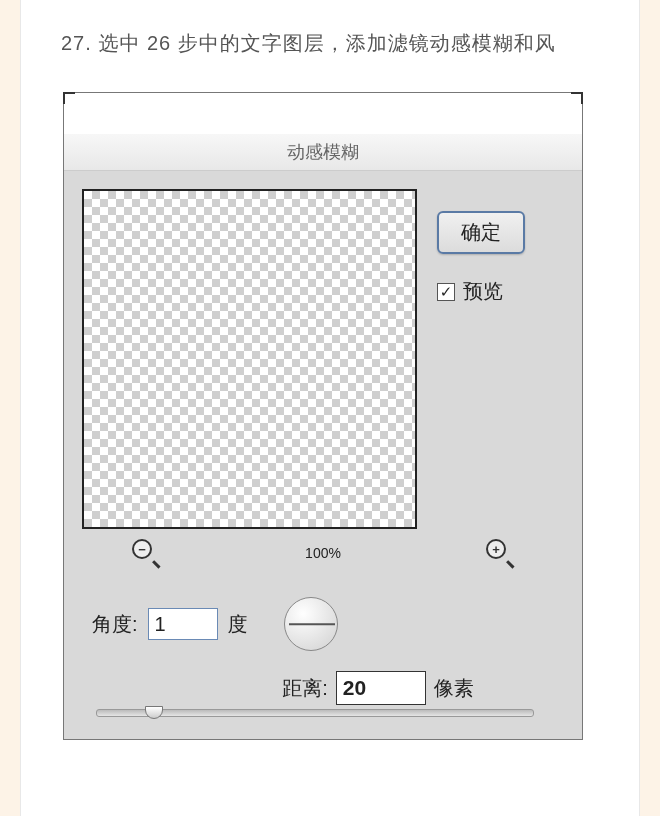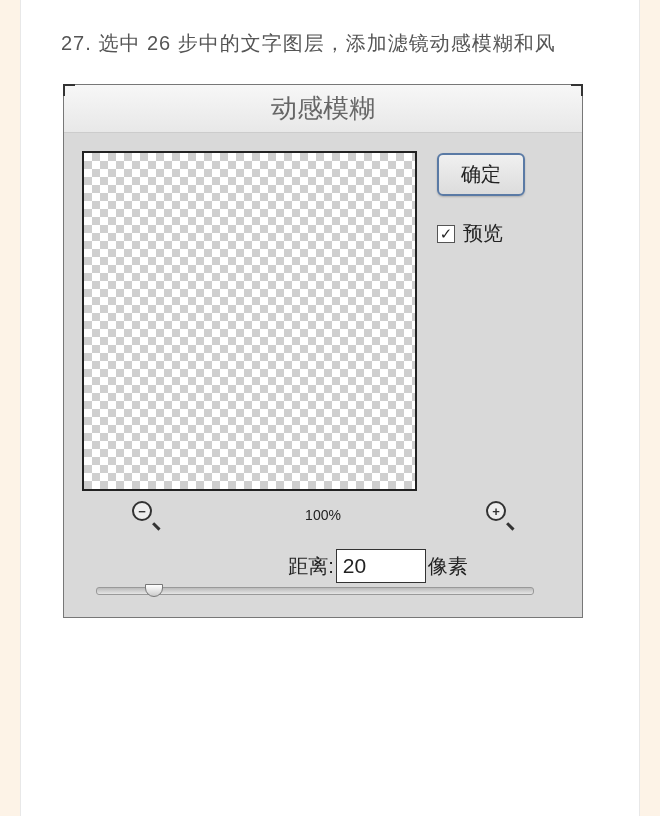"27. 选中 26 步中的文字图层，添加滤镜动感模糊和风" .step-text { margin-bottom: 22px -> 30px }
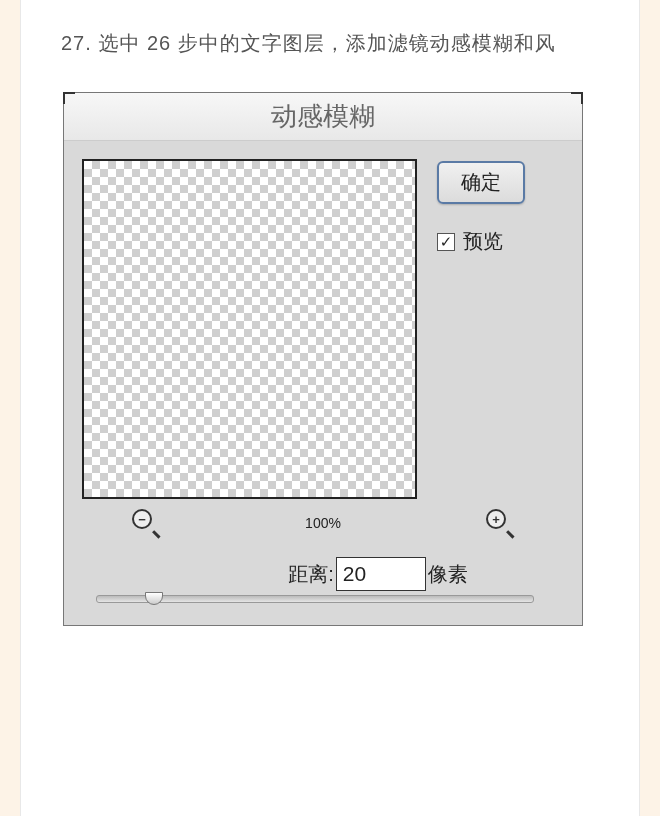"动感模糊" .dialog-title { font-size: 26px -> 18px; margin-top: none -> 41px }
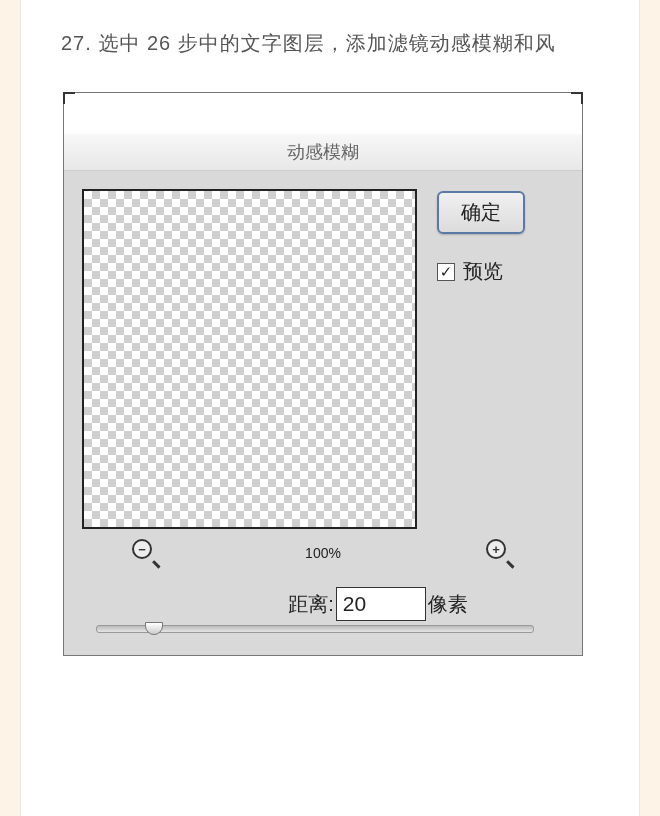"确定" .ps-button { margin-top: none -> 20px }
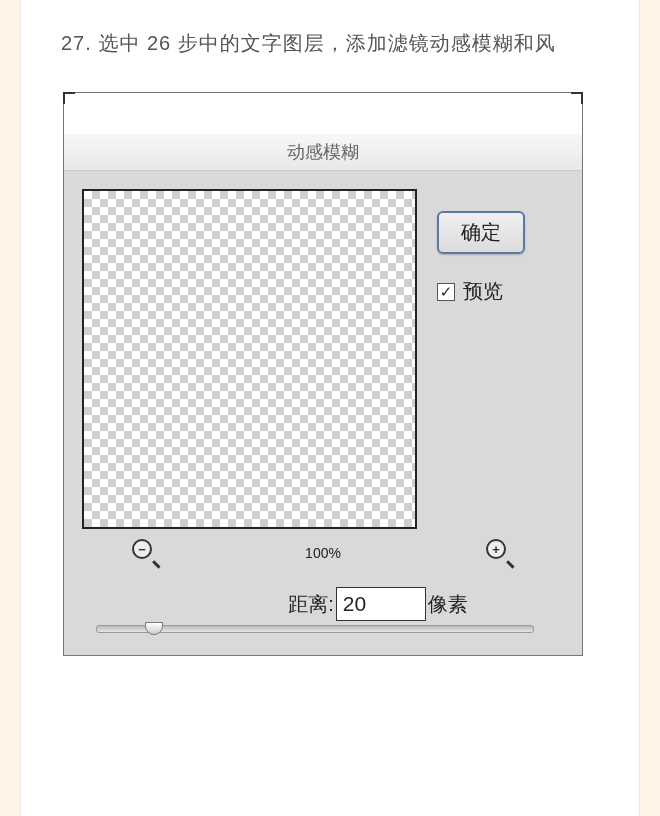"角度:" div.angle-row { html: none -> <div> <span>角度:</span> <input> <span>度</span> <div></div> </div> }
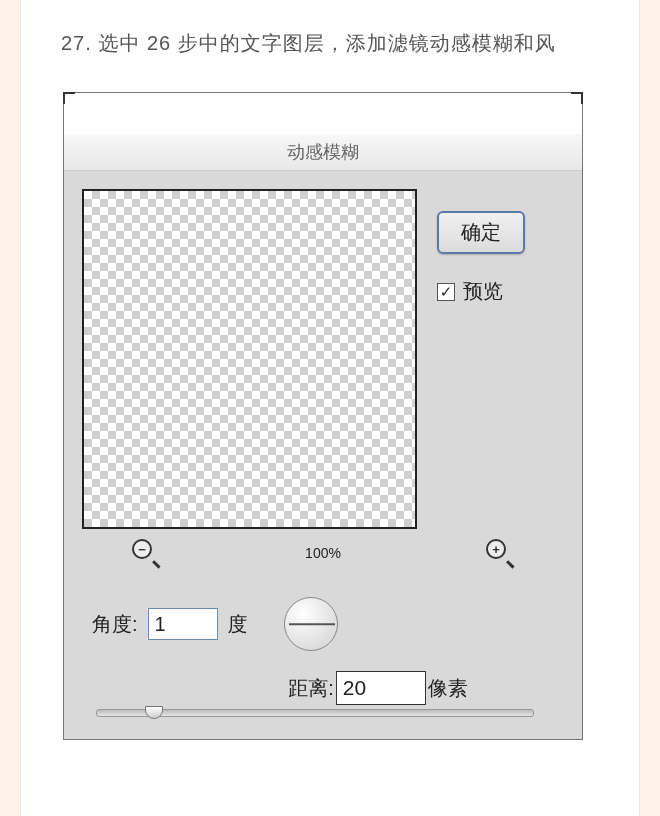"距离:" .dist-row { gap: 2px -> 8px }
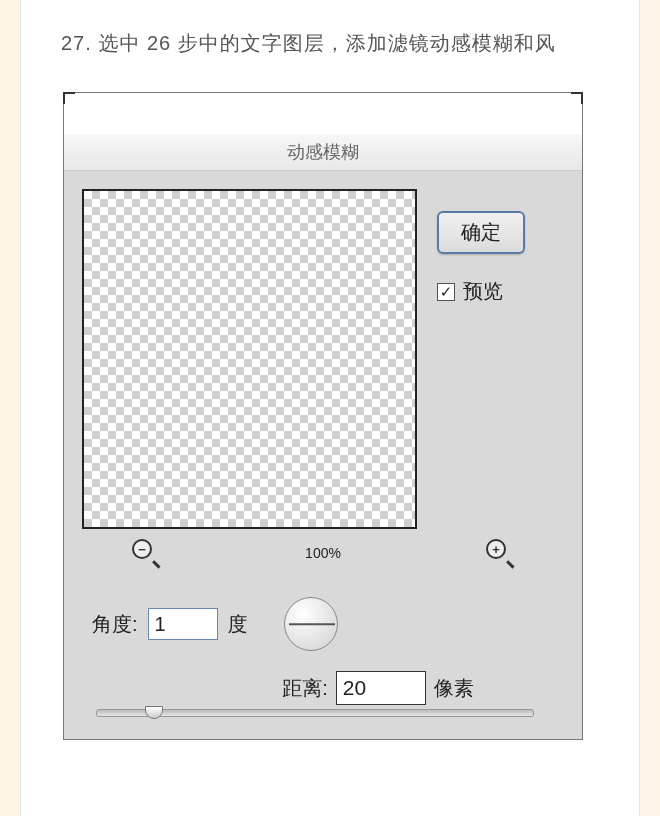"20" .dist-input { font-weight: none -> bold }
